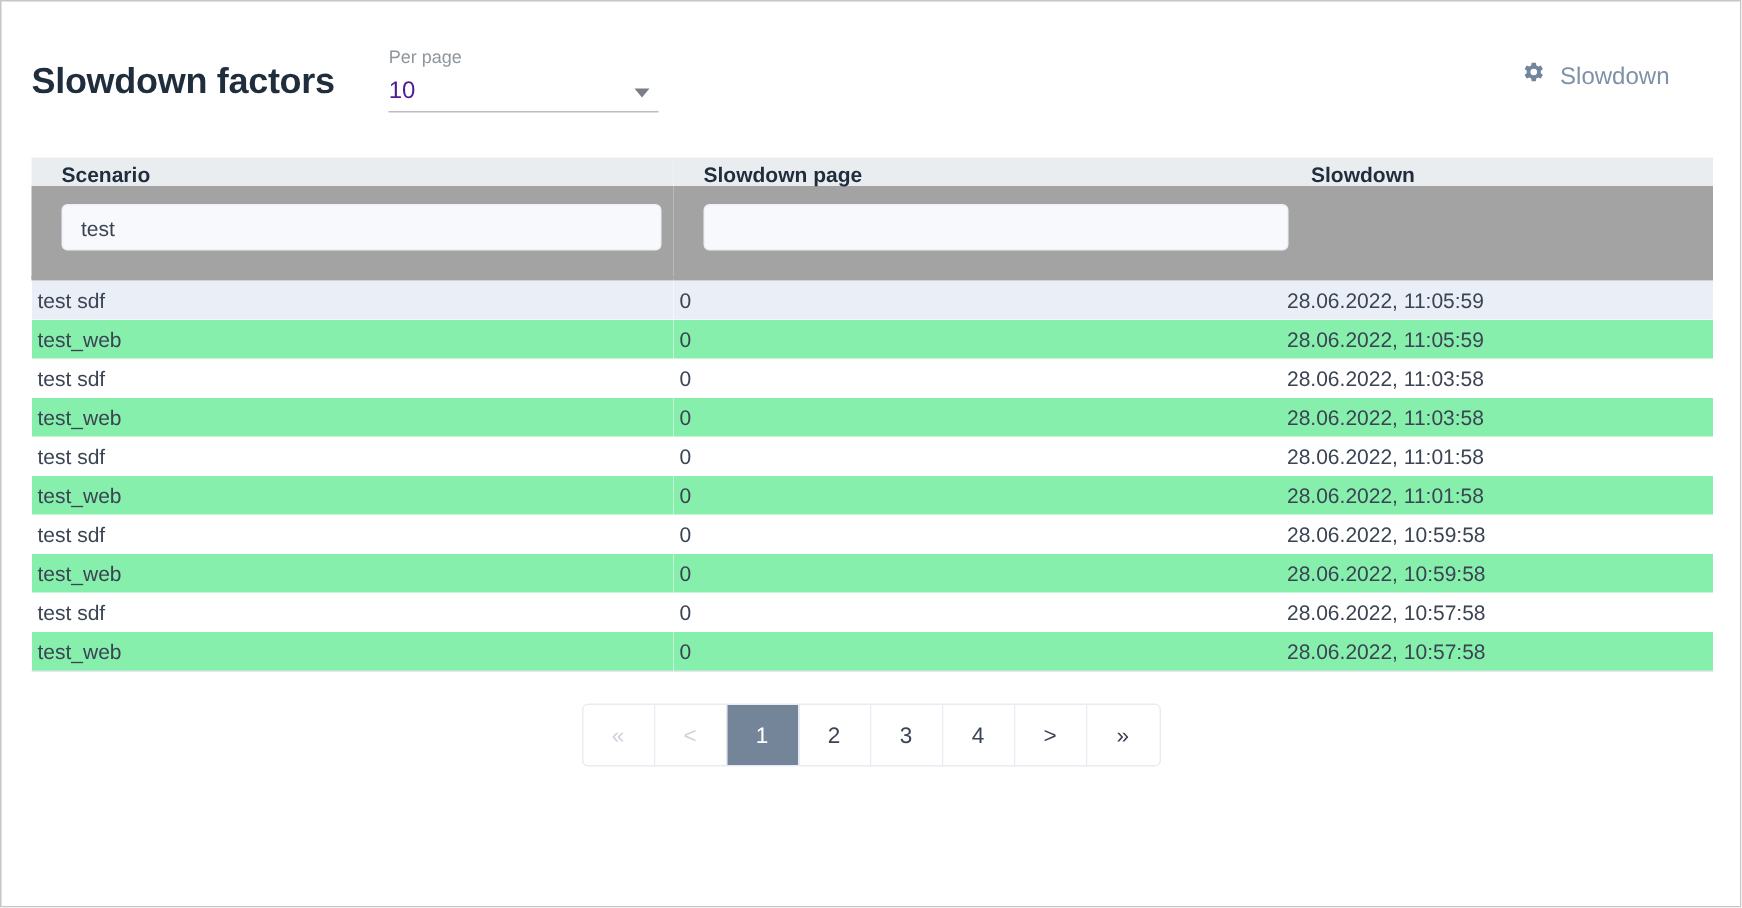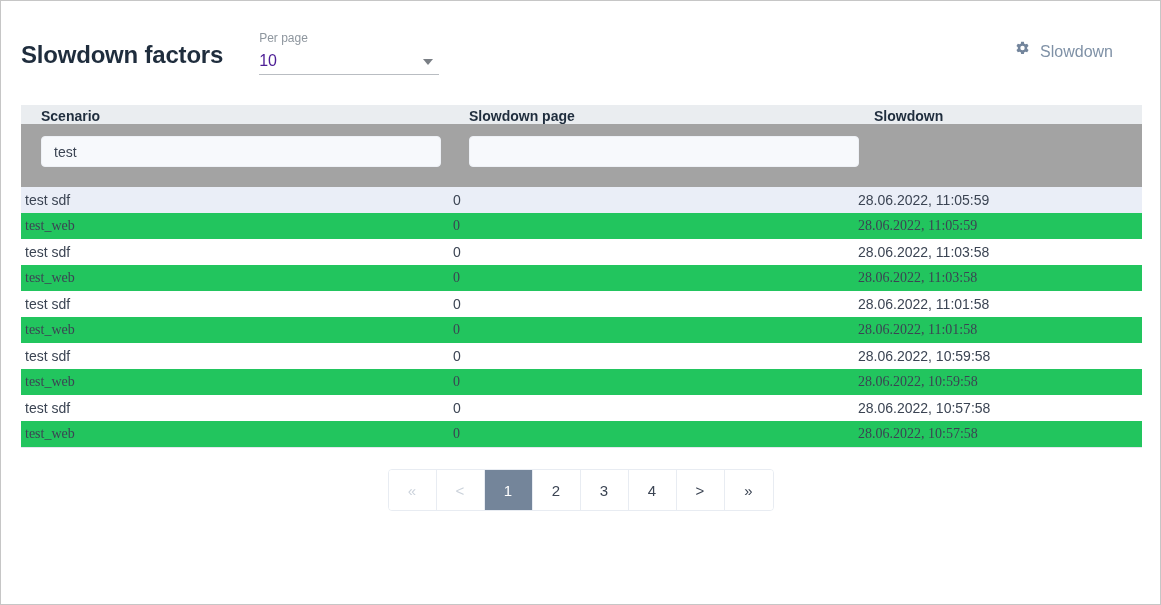"test_web" tr.data-row.r-alt td { background: #22c55e -> #86efac; font-family: Liberation Serif, serif -> none }
